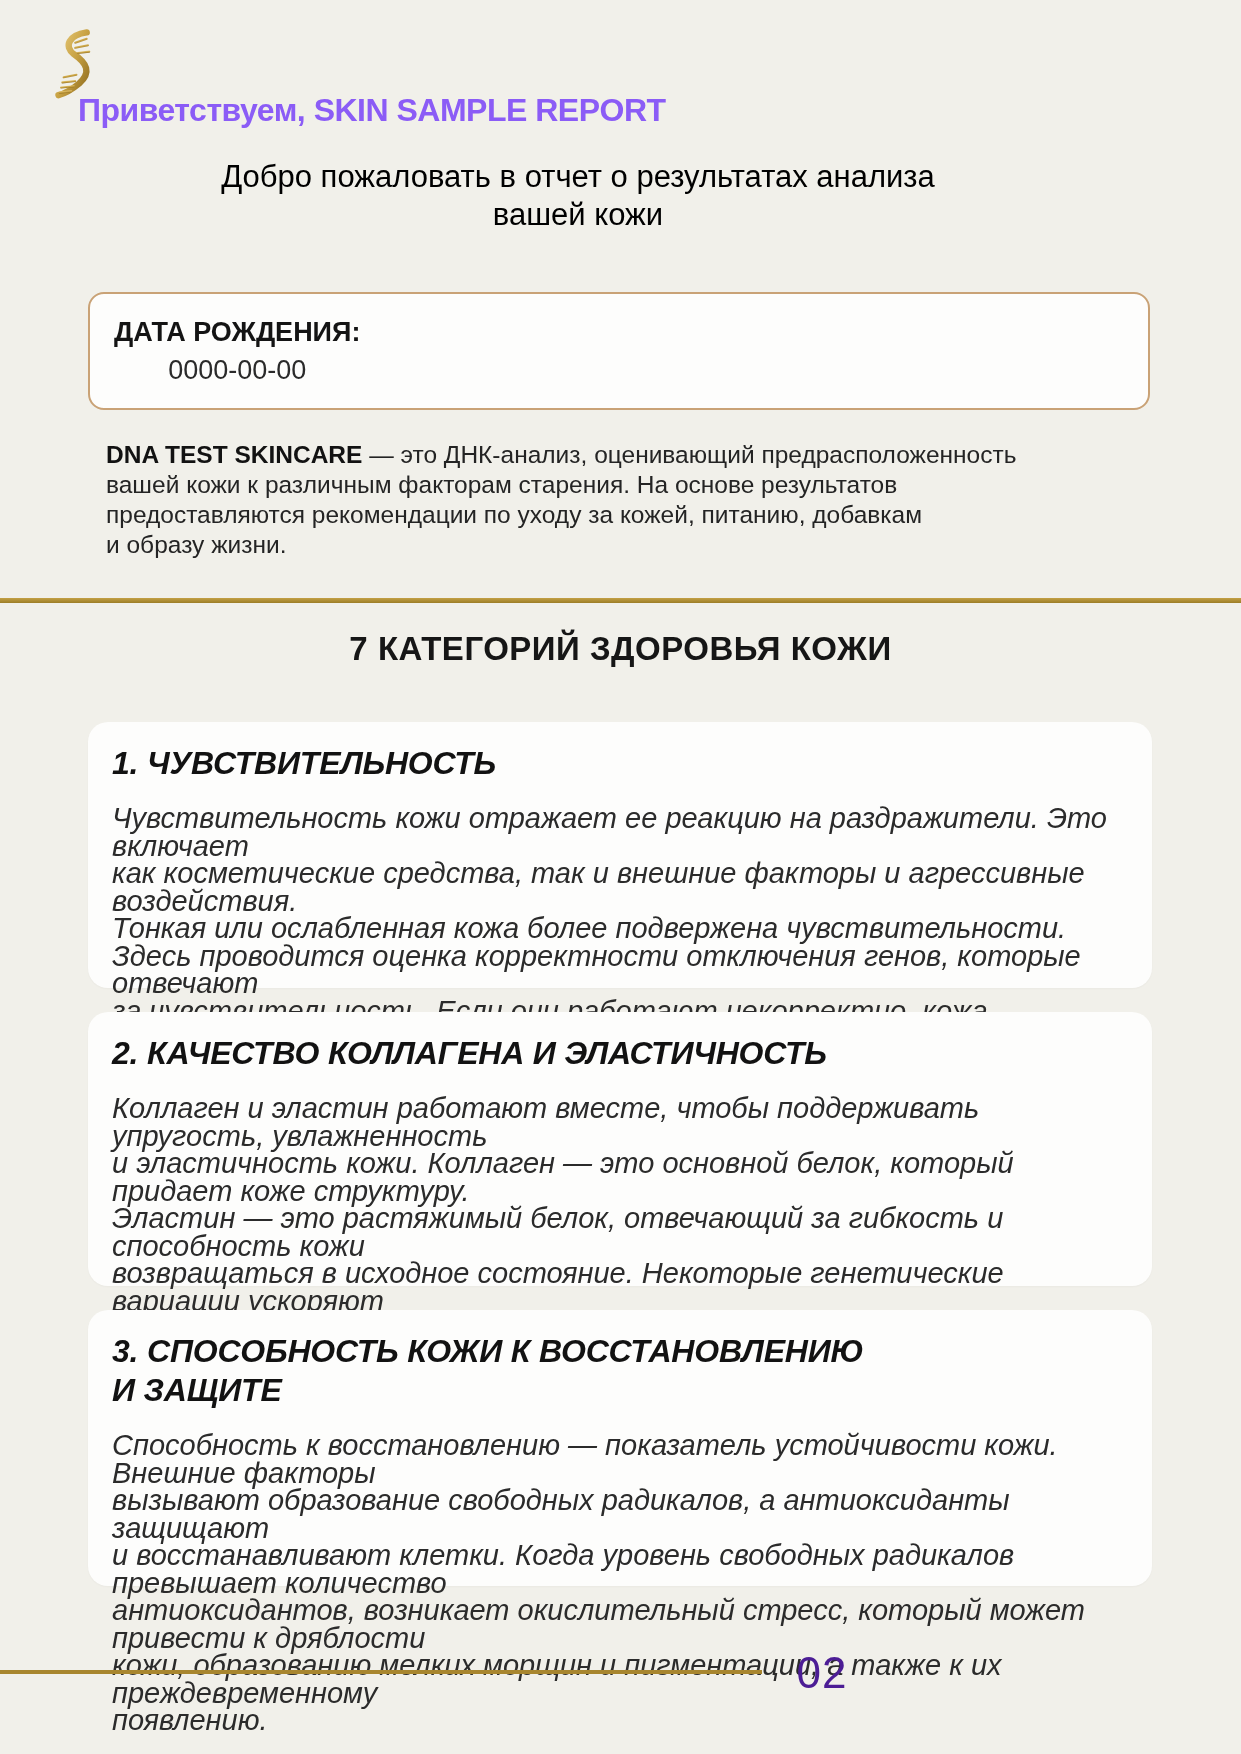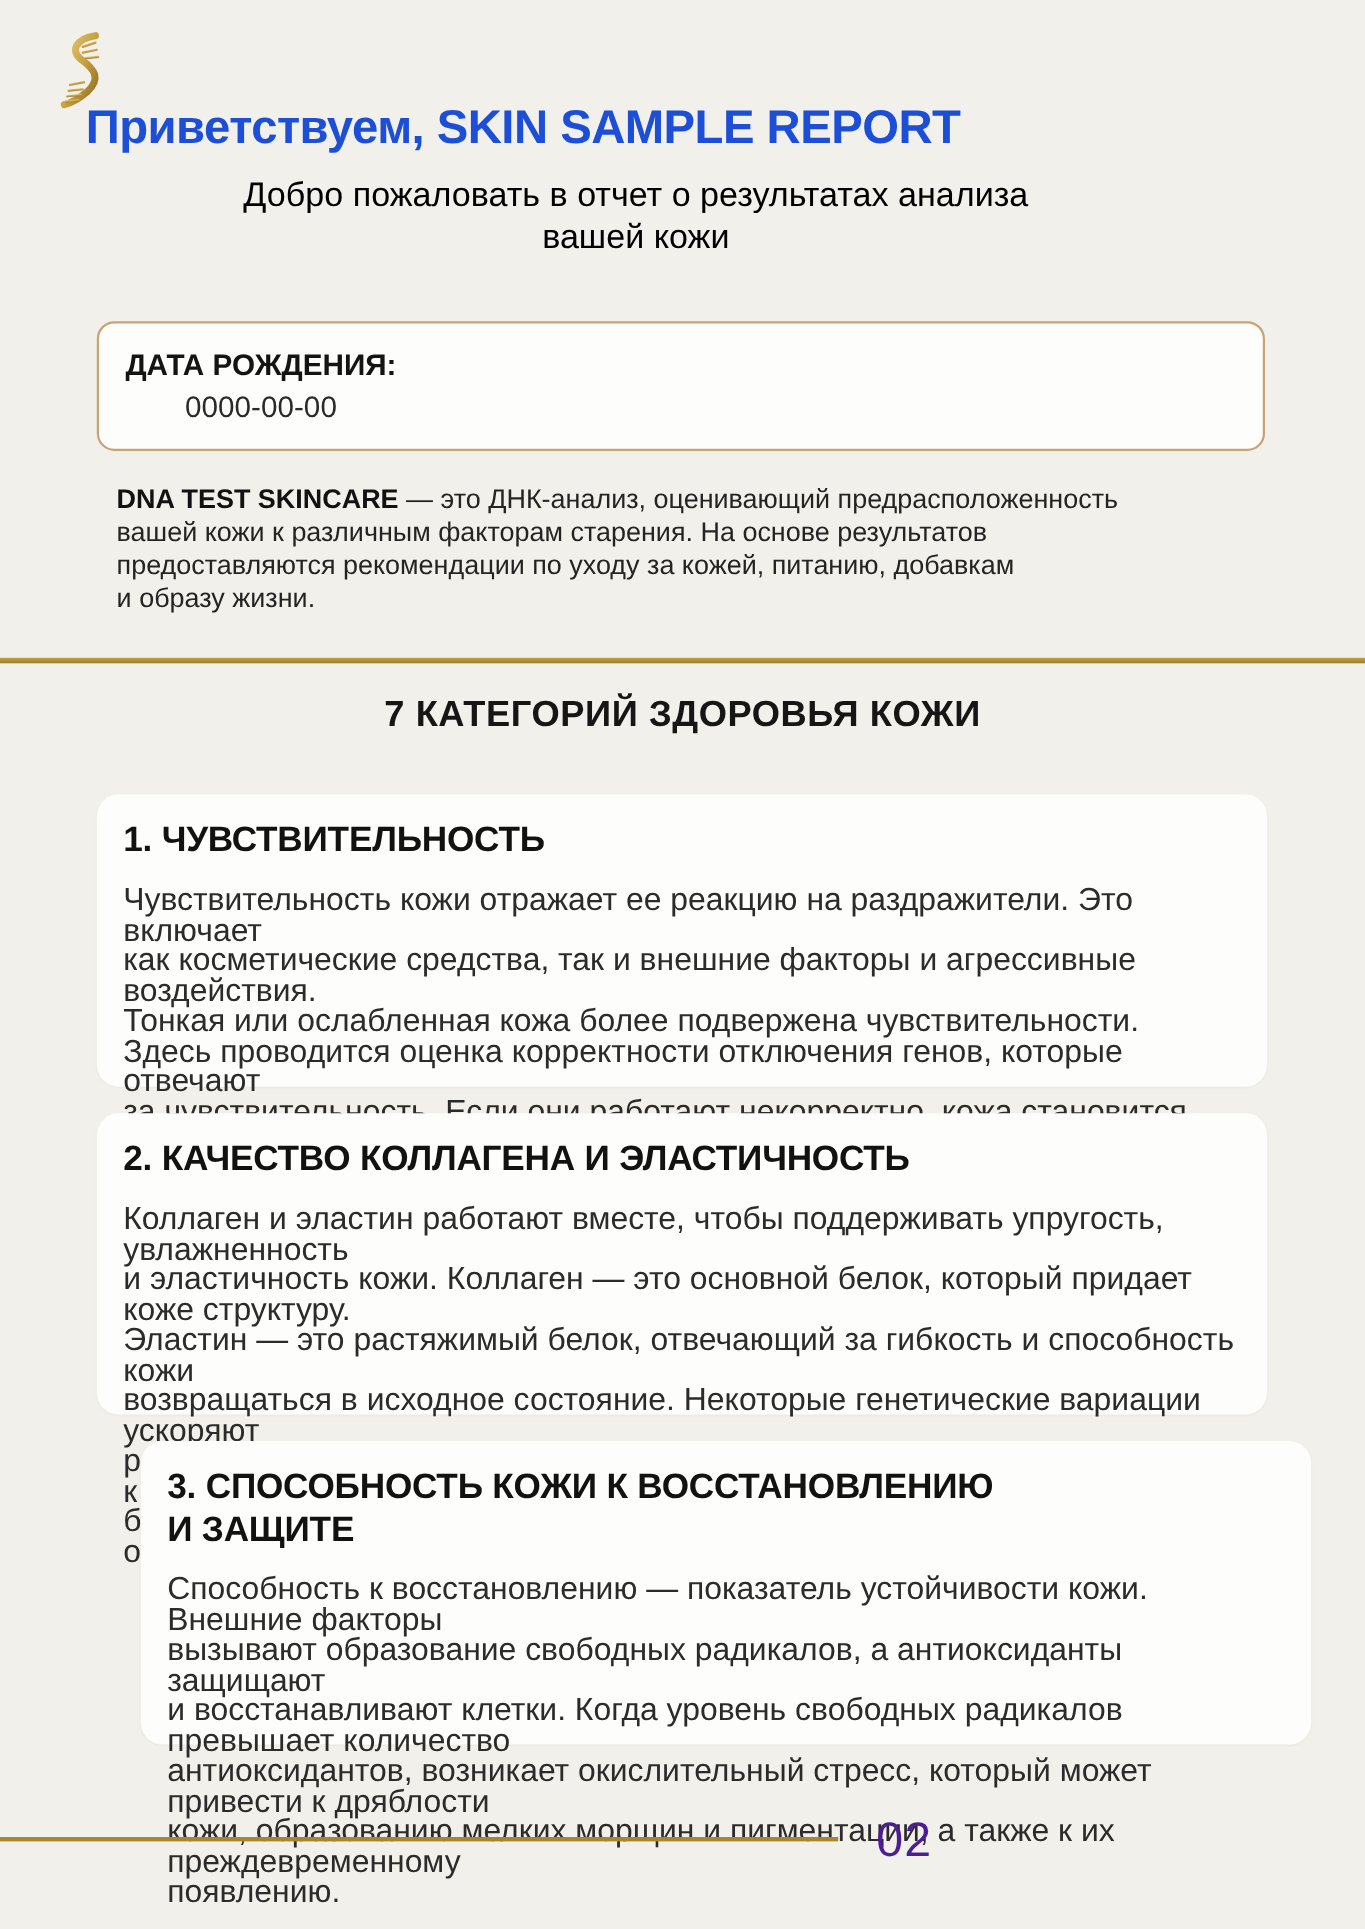"Приветствуем, SKIN SAMPLE REPORT" #page-title { color: #1d4ed8 -> #8b5cf6; font-size: 43px -> 32px }
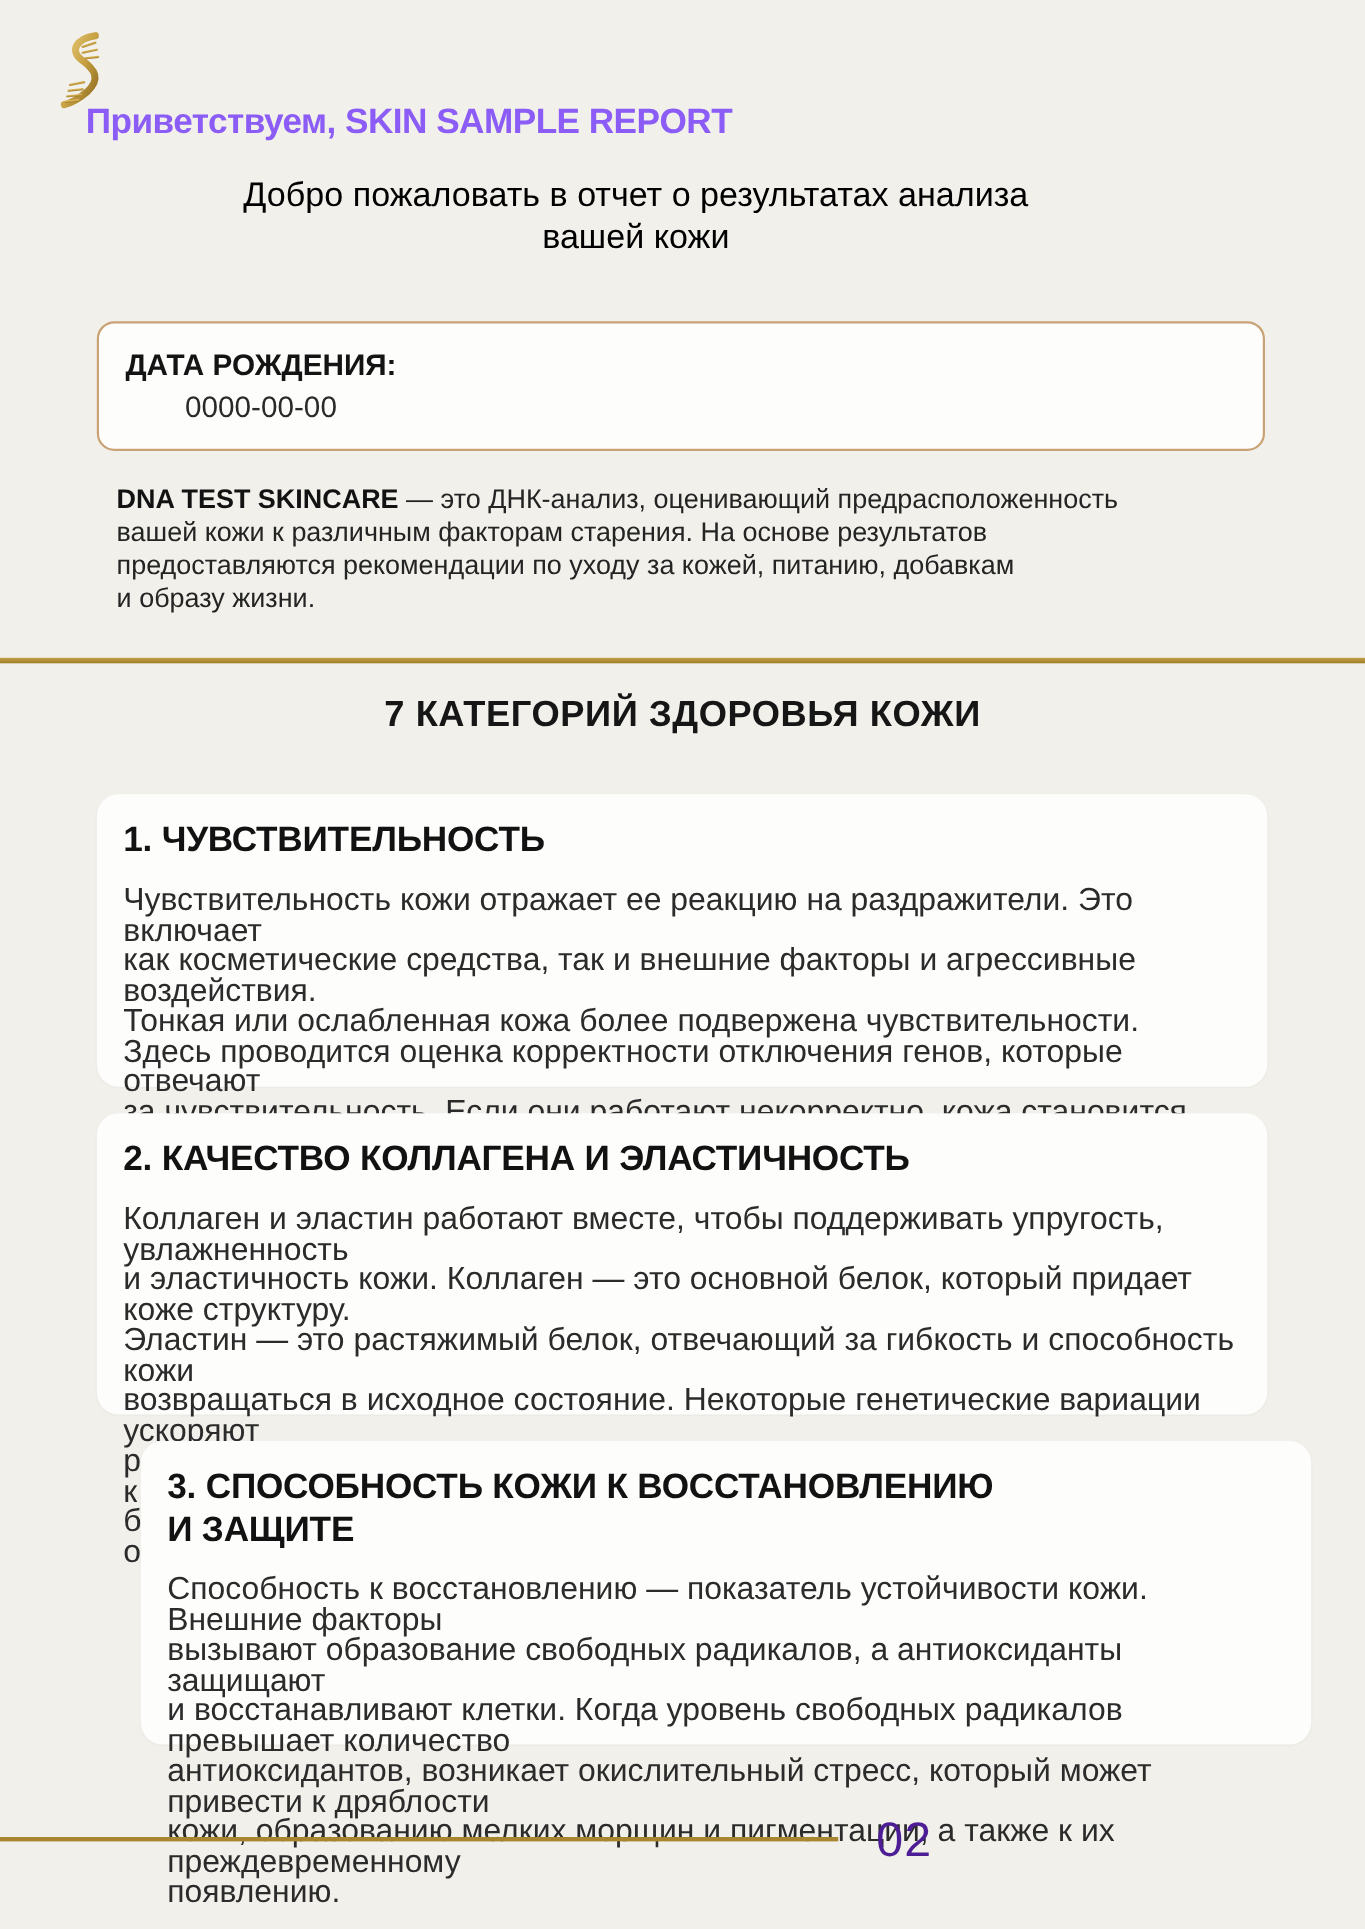"1. ЧУВСТВИТЕЛЬНОСТЬ" .card { font-style: none -> italic }
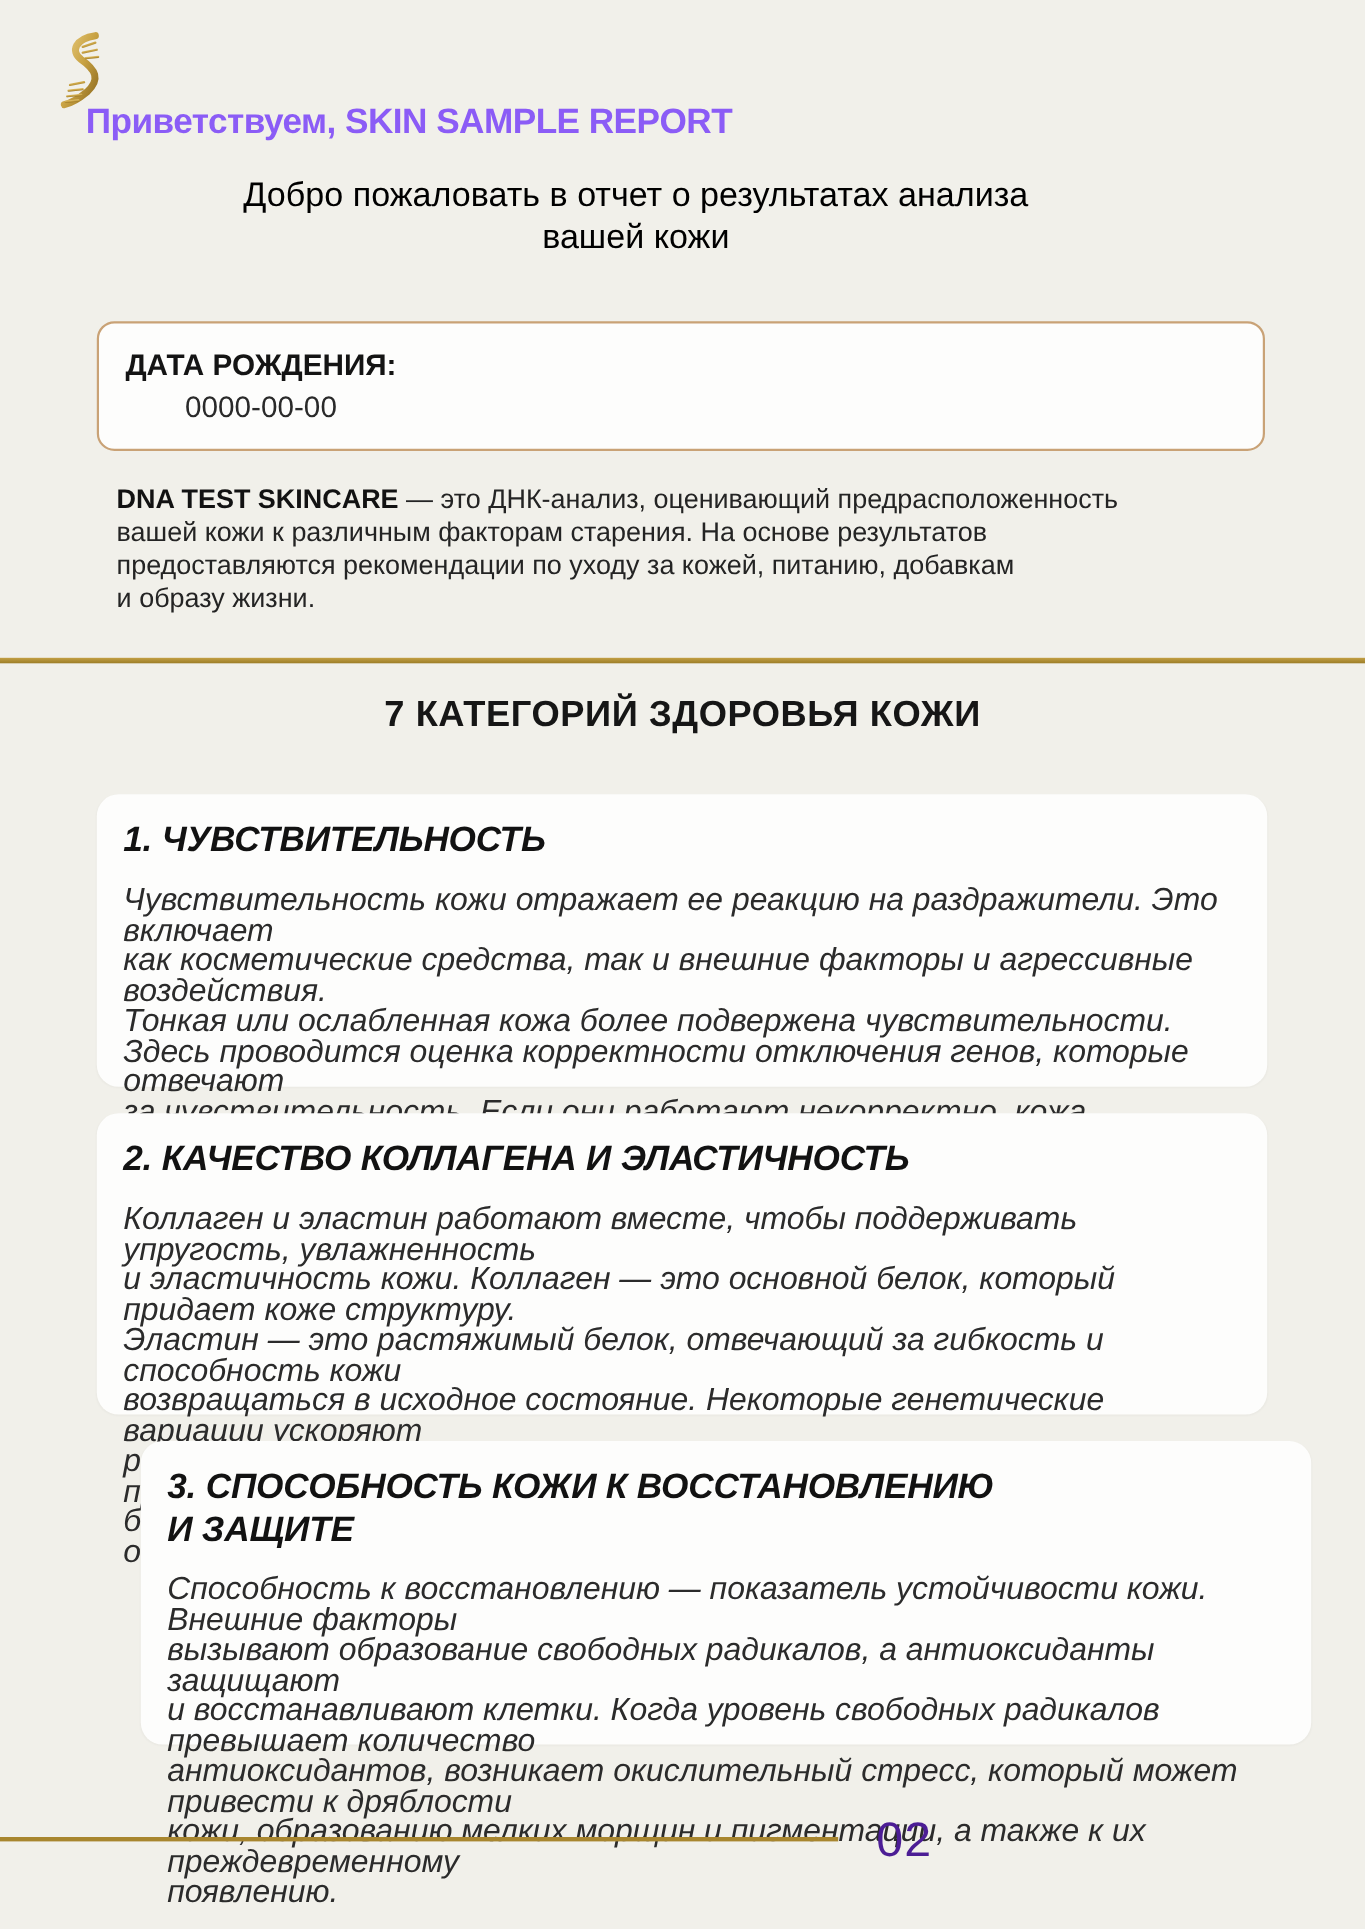"3. СПОСОБНОСТЬ КОЖИ К ВОССТАНОВЛЕНИЮ" #card-3 { margin-left: 40px -> none }
